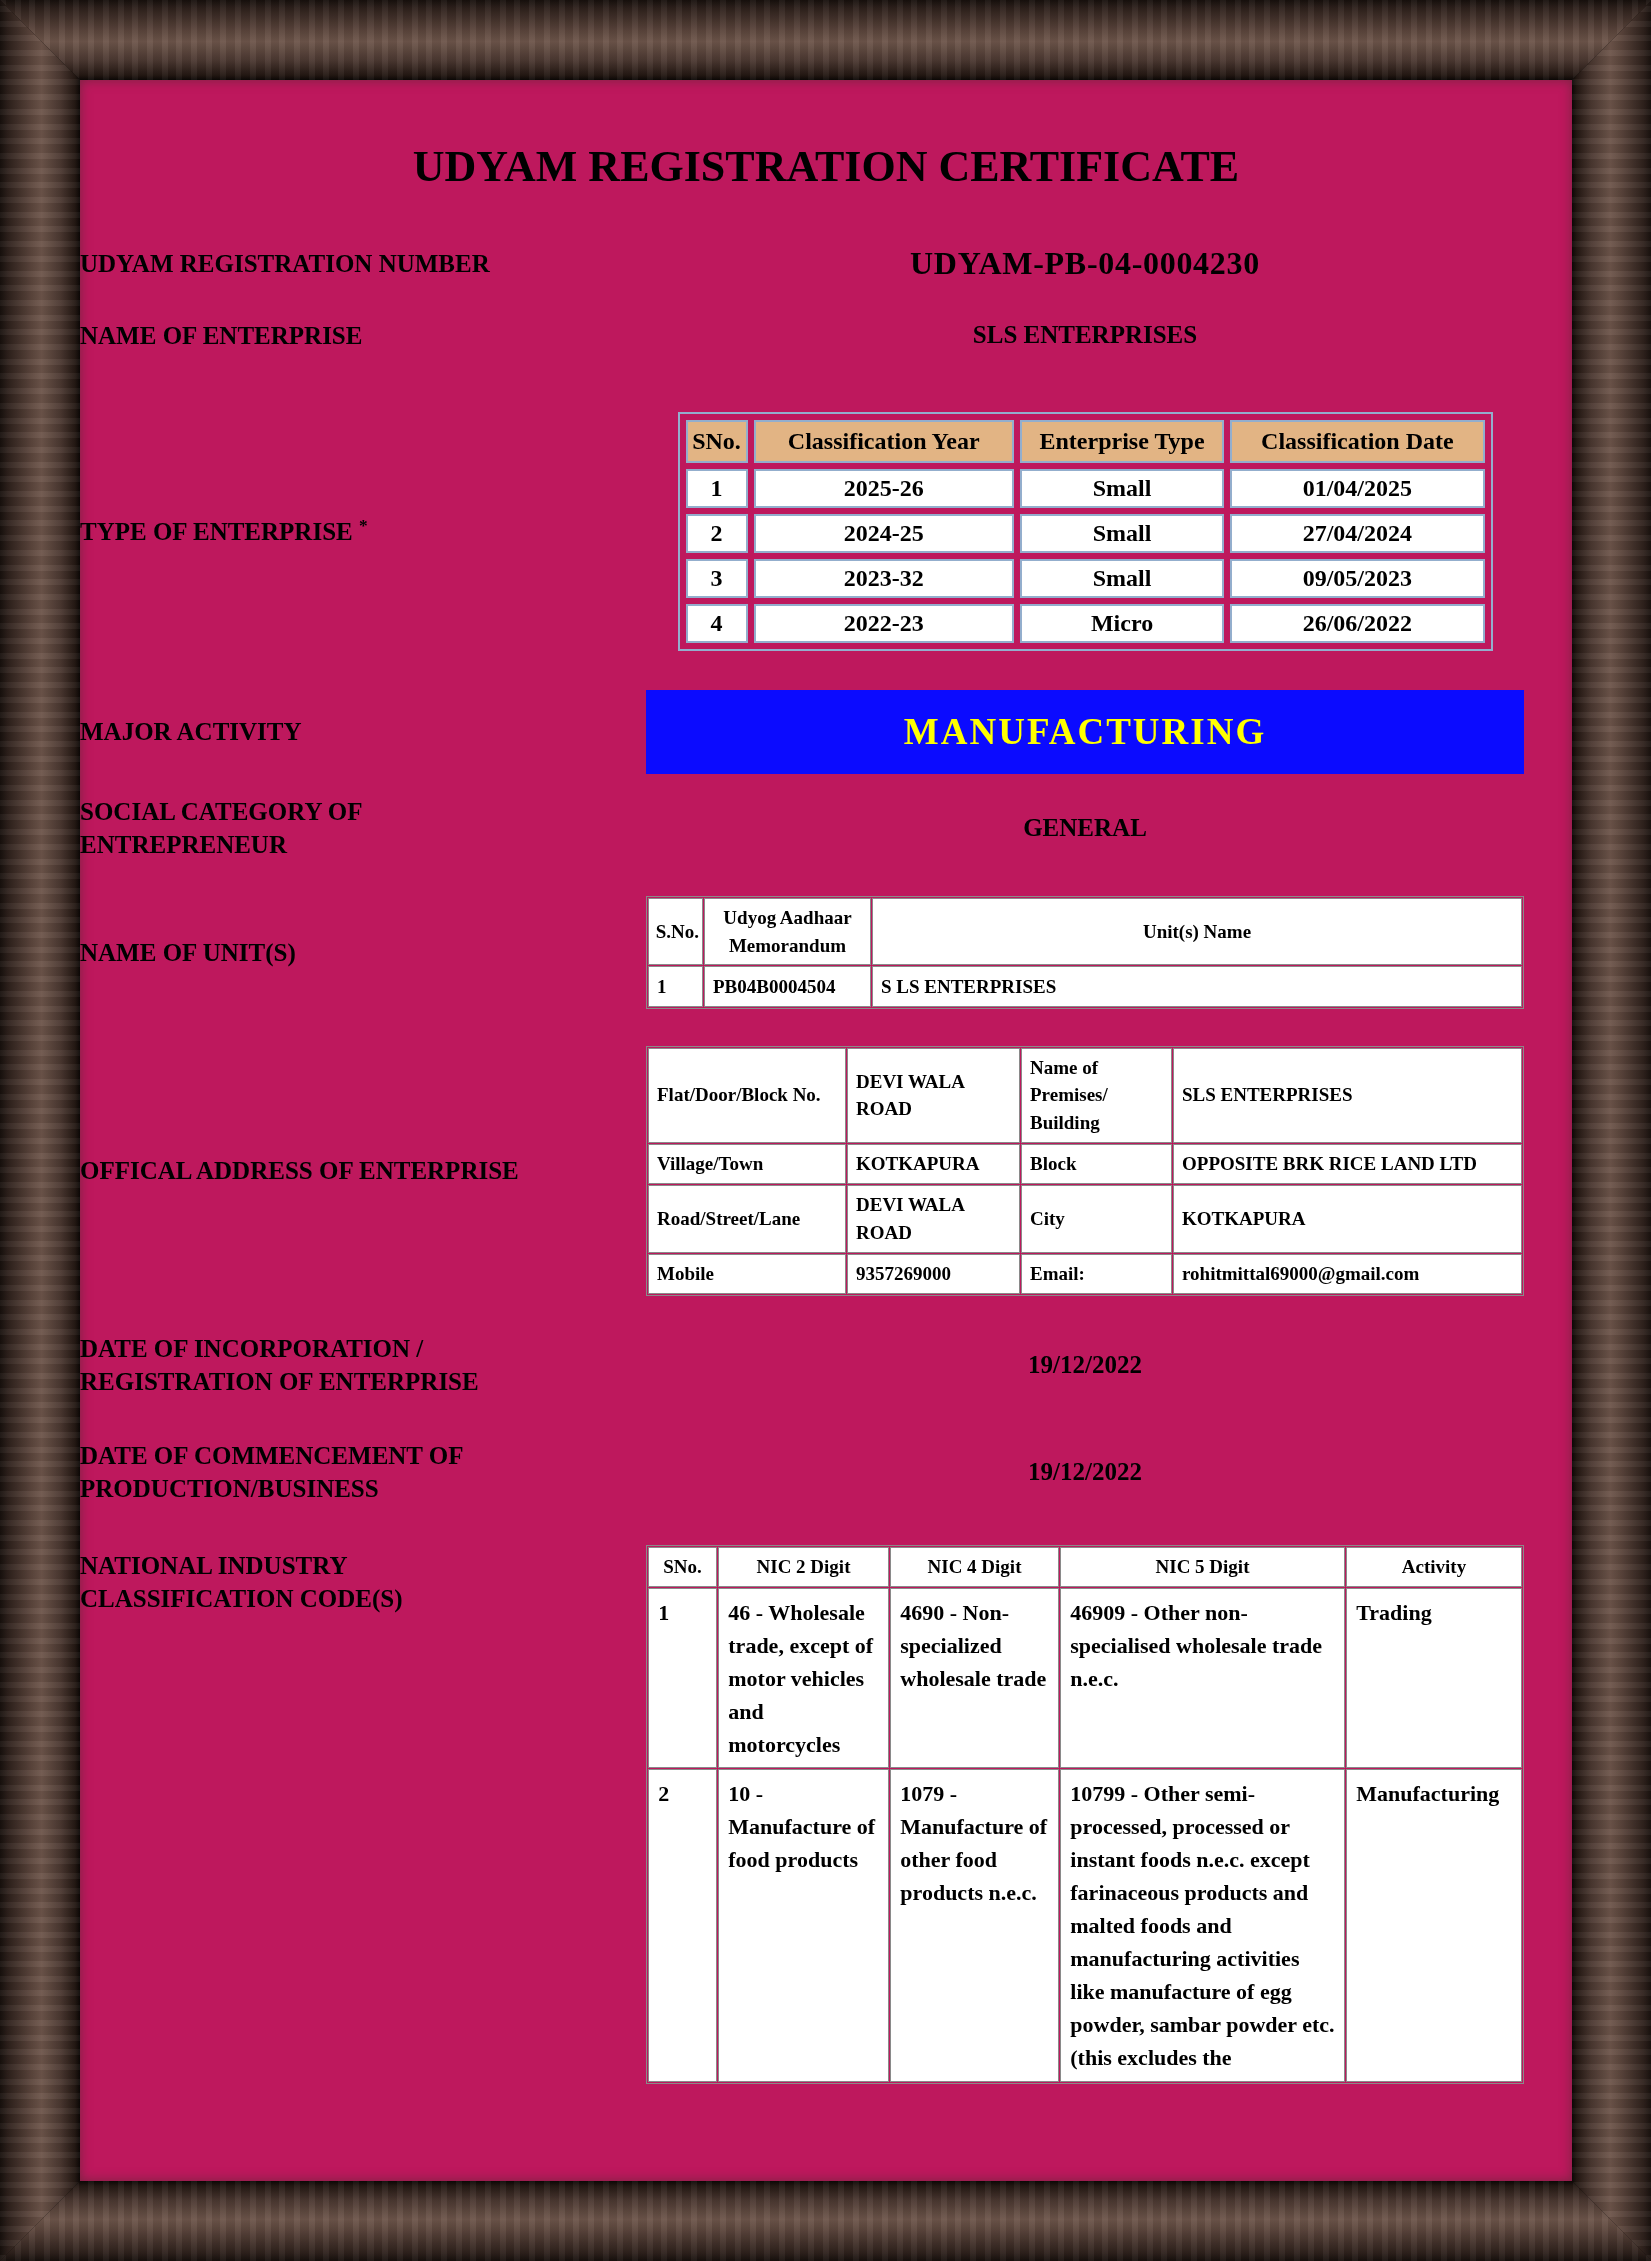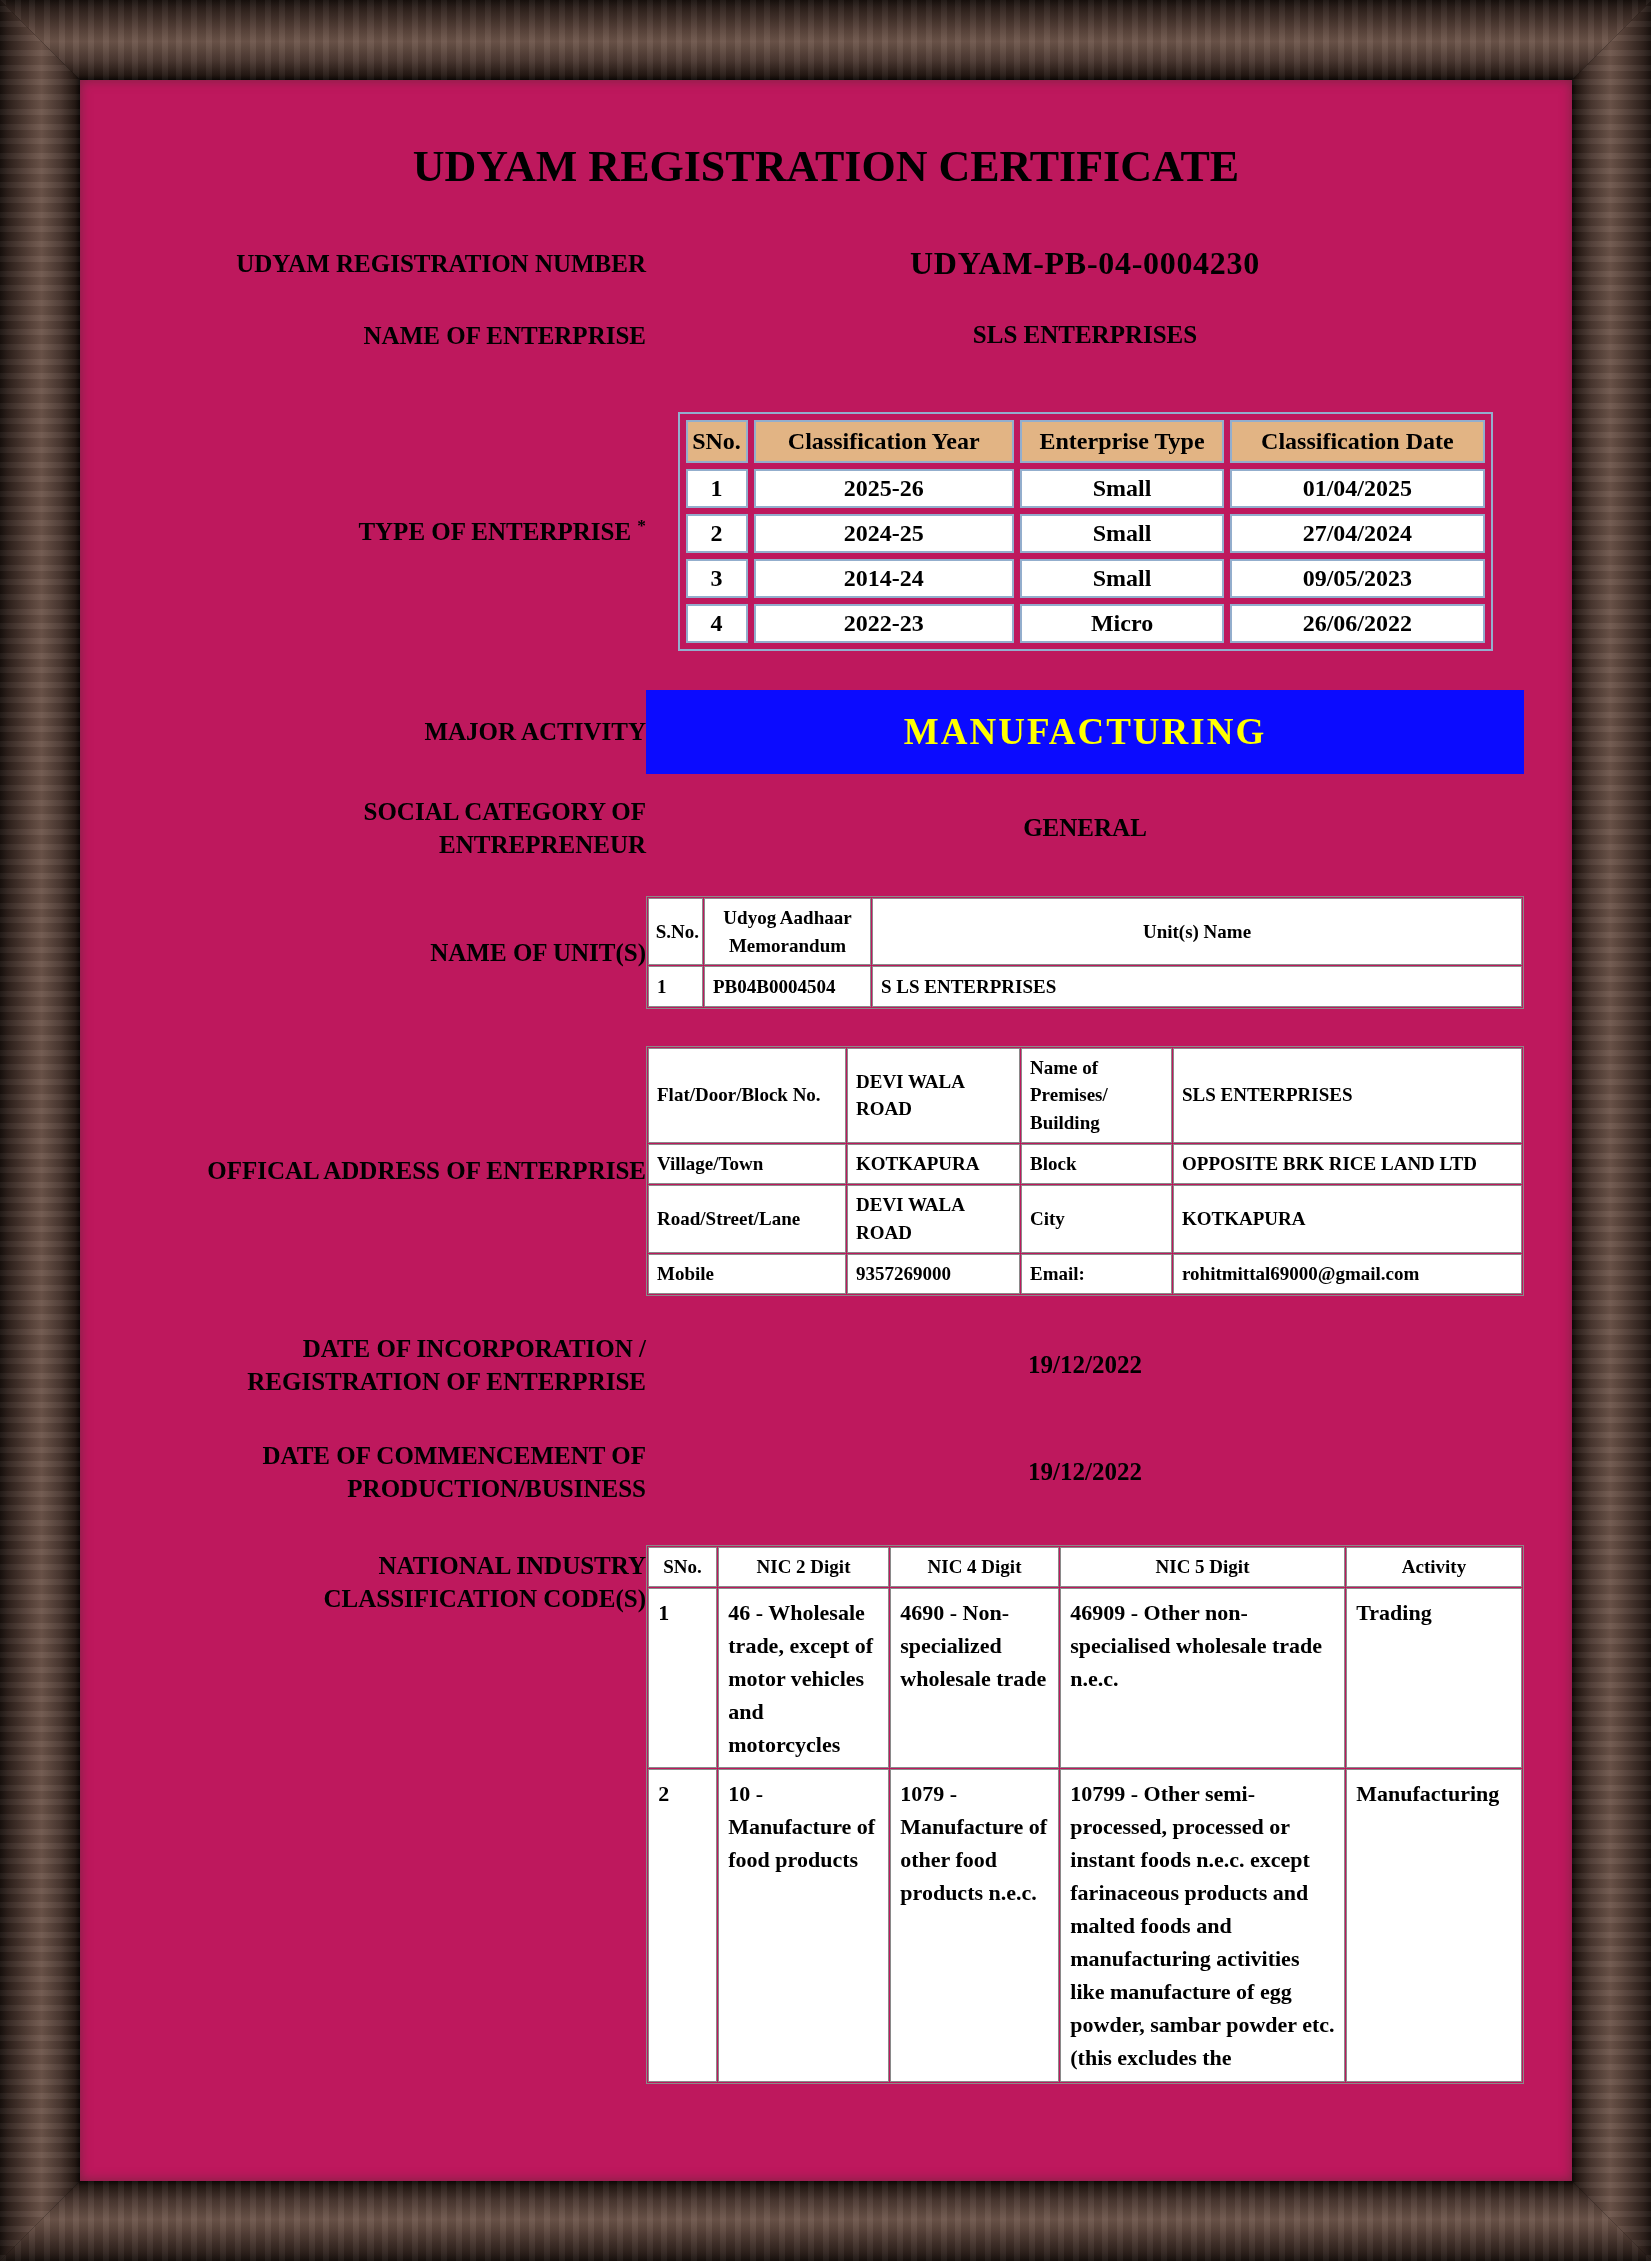"UDYAM REGISTRATION NUMBER" .lbl { text-align: right -> left }
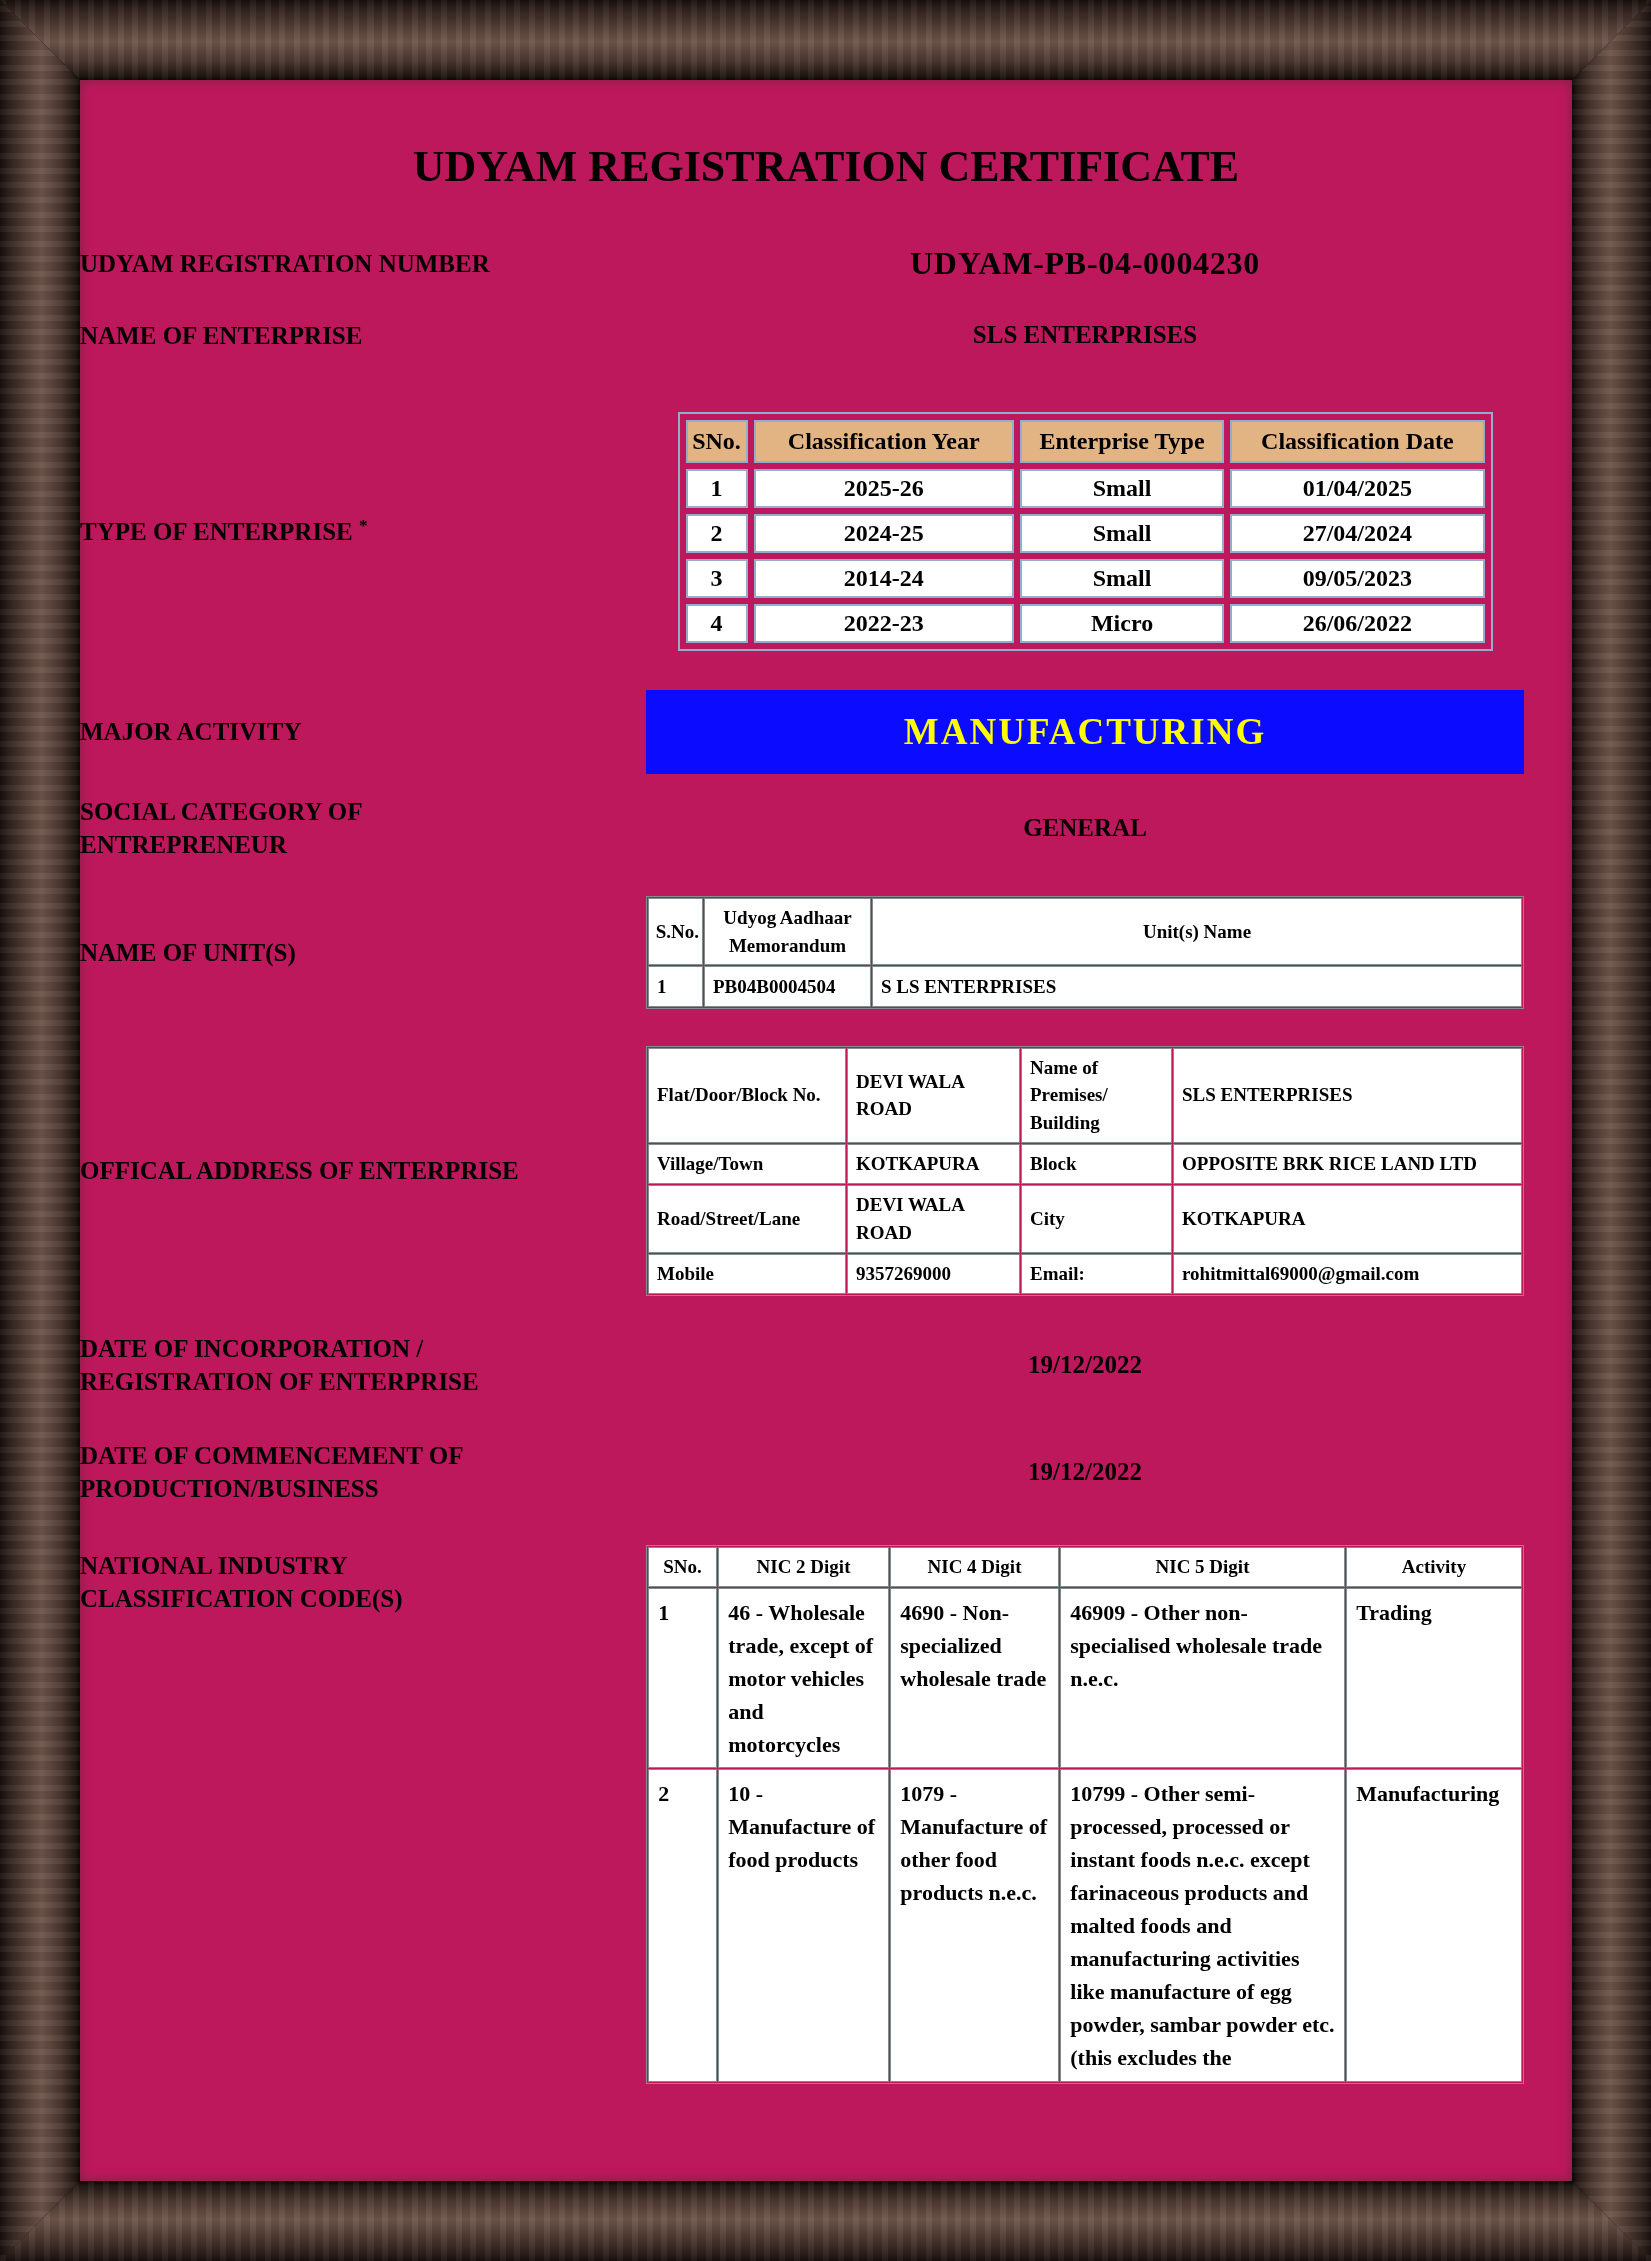"2014-24" td { text: 2014-24 -> 2023-32 }
